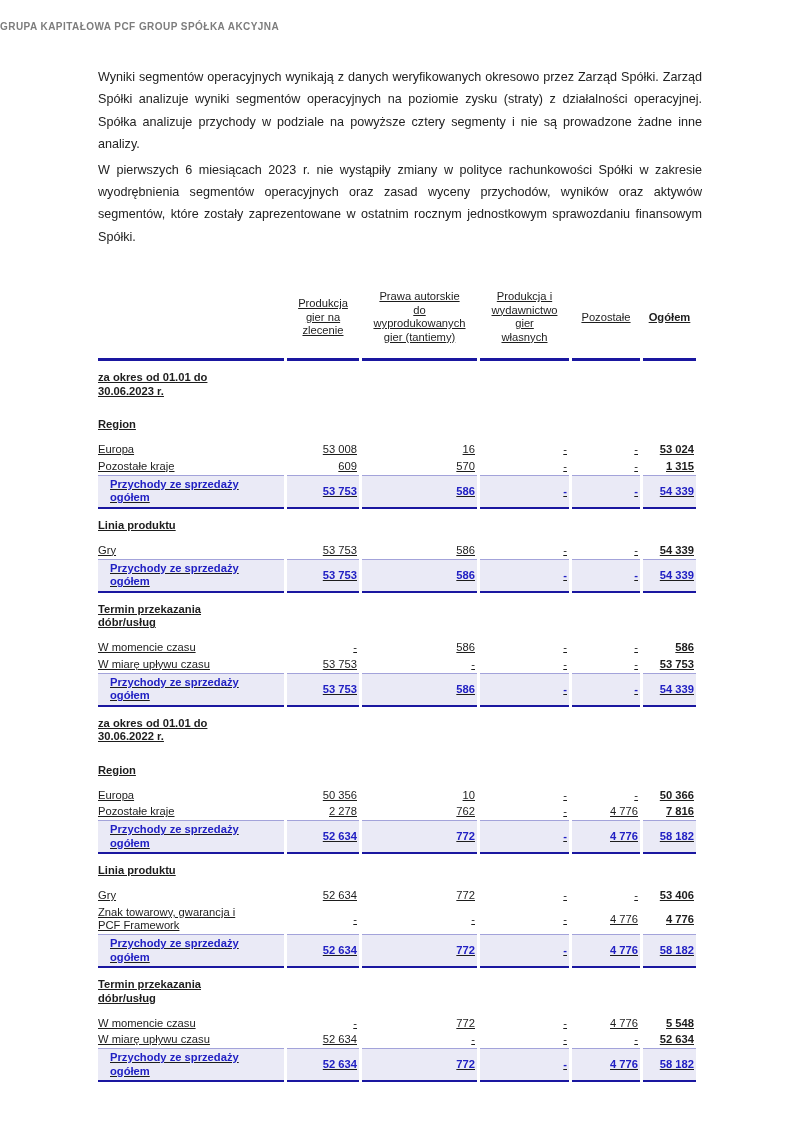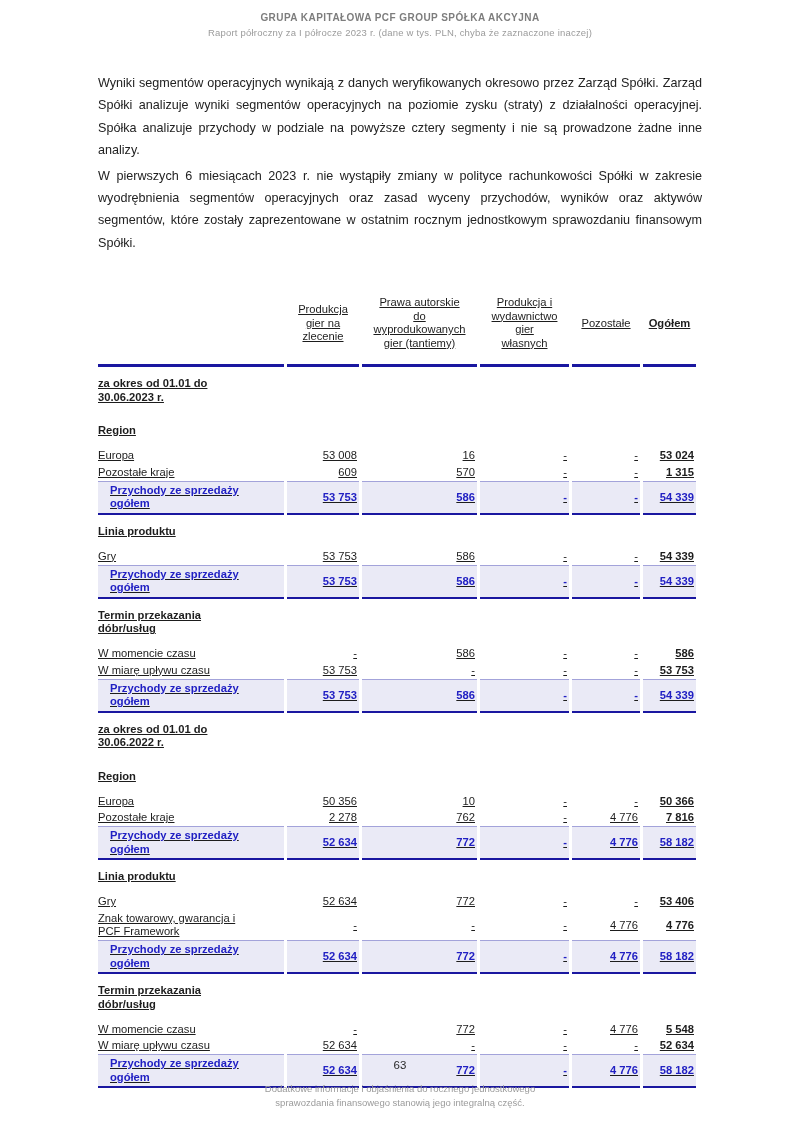"GRUPA KAPITAŁOWA PCF GROUP SPÓŁKA" .page-header { padding-top: 12px -> 21px; text-align: center -> left }
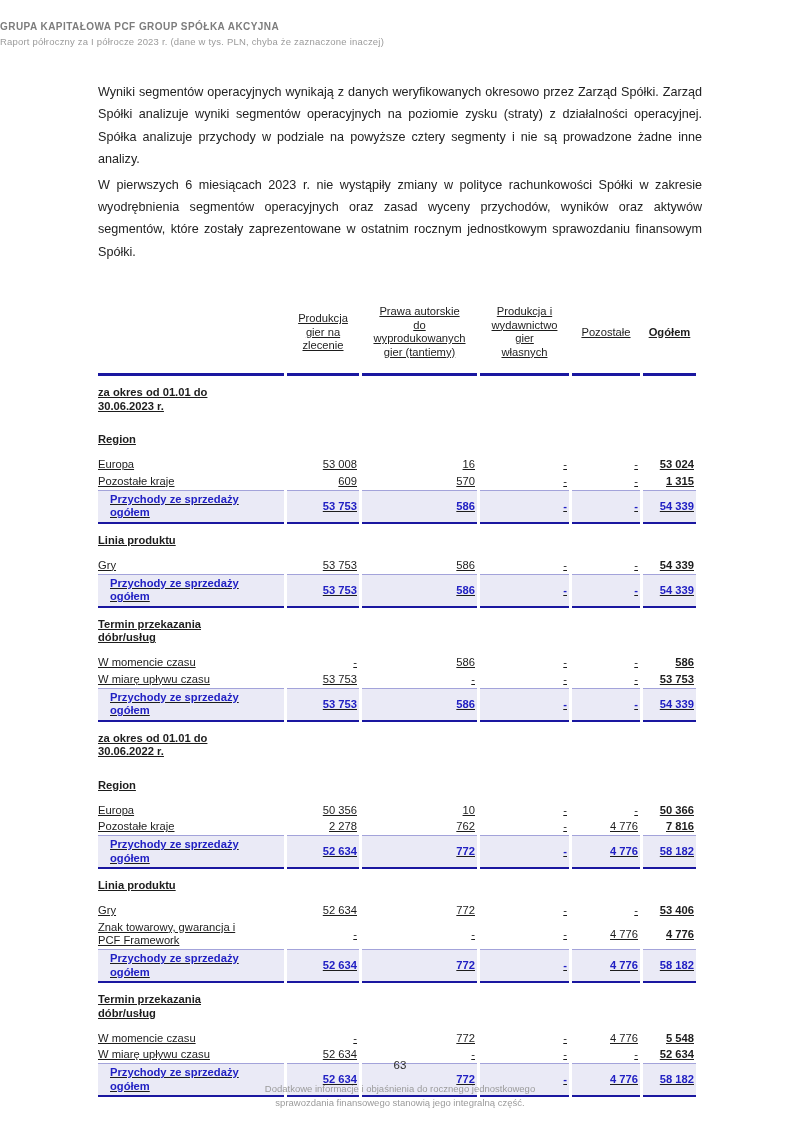"Raport półroczny za I półrocze" div.ph-line2 { html: <div>Raport półroczny za I półrocze 2023 r. (dane w tys. PLN, chyba że zaznaczone inaczej)</div> -> none }
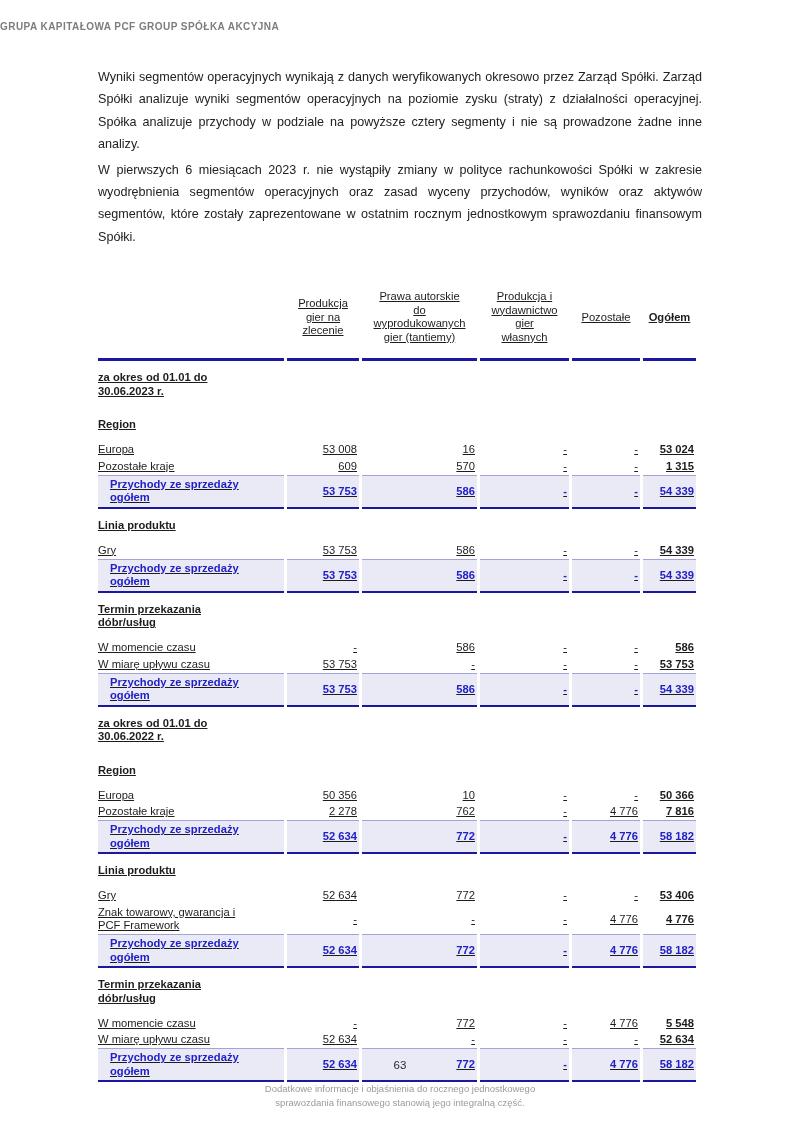"63" div.page-footer { html: <div> <div>63</div> <div>Dodatkowe informacje i objaśnienia do rocznego jednostkowego sprawozdania finansowego stanowią jego integralną część.</div> </div> -> none }
